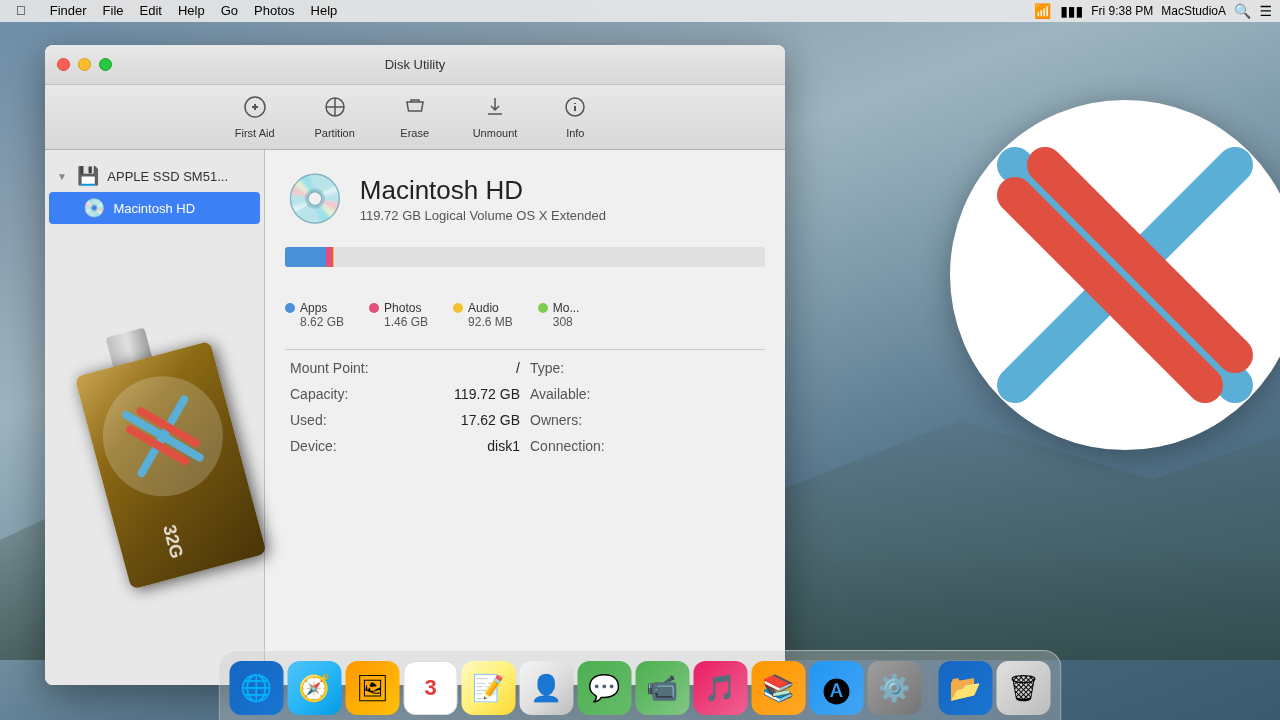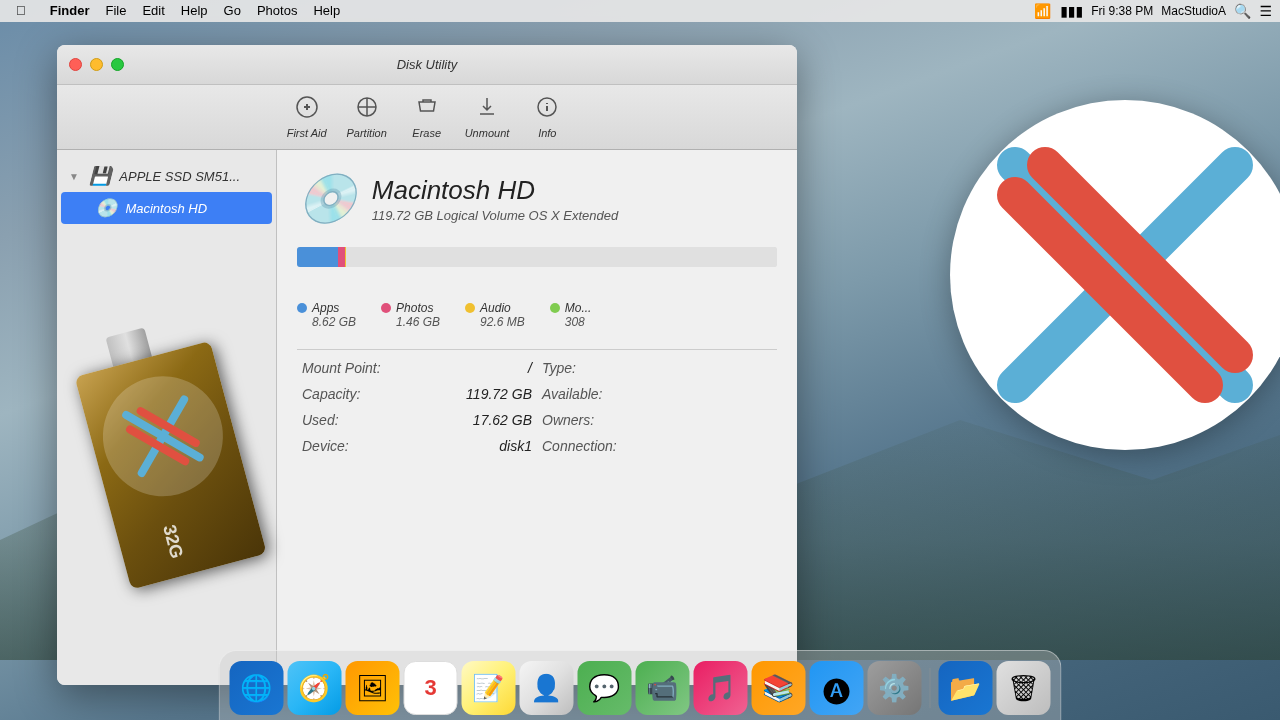"Finder" .menubar-item.bold { font-weight: 700 -> 400 }
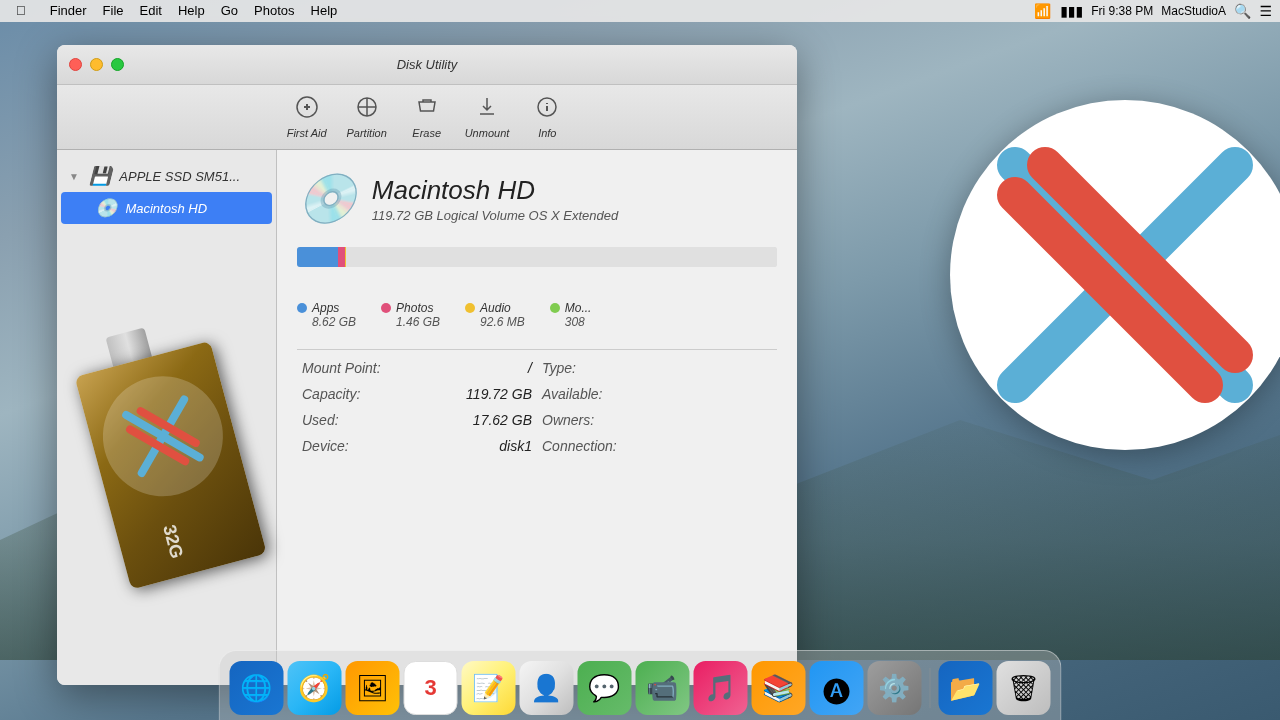"Disk Utility" .window { font-style: italic -> none; left: 57px -> 45px }
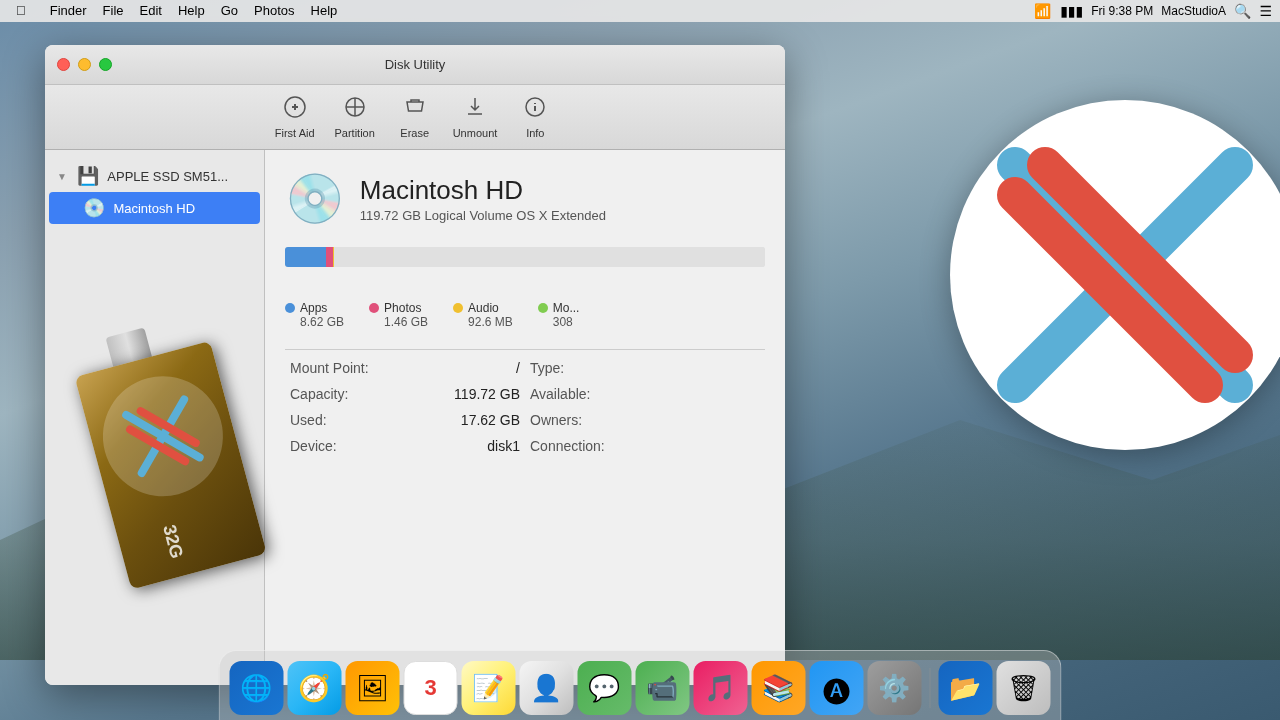"First Aid" .toolbar { gap: none -> 20px }
